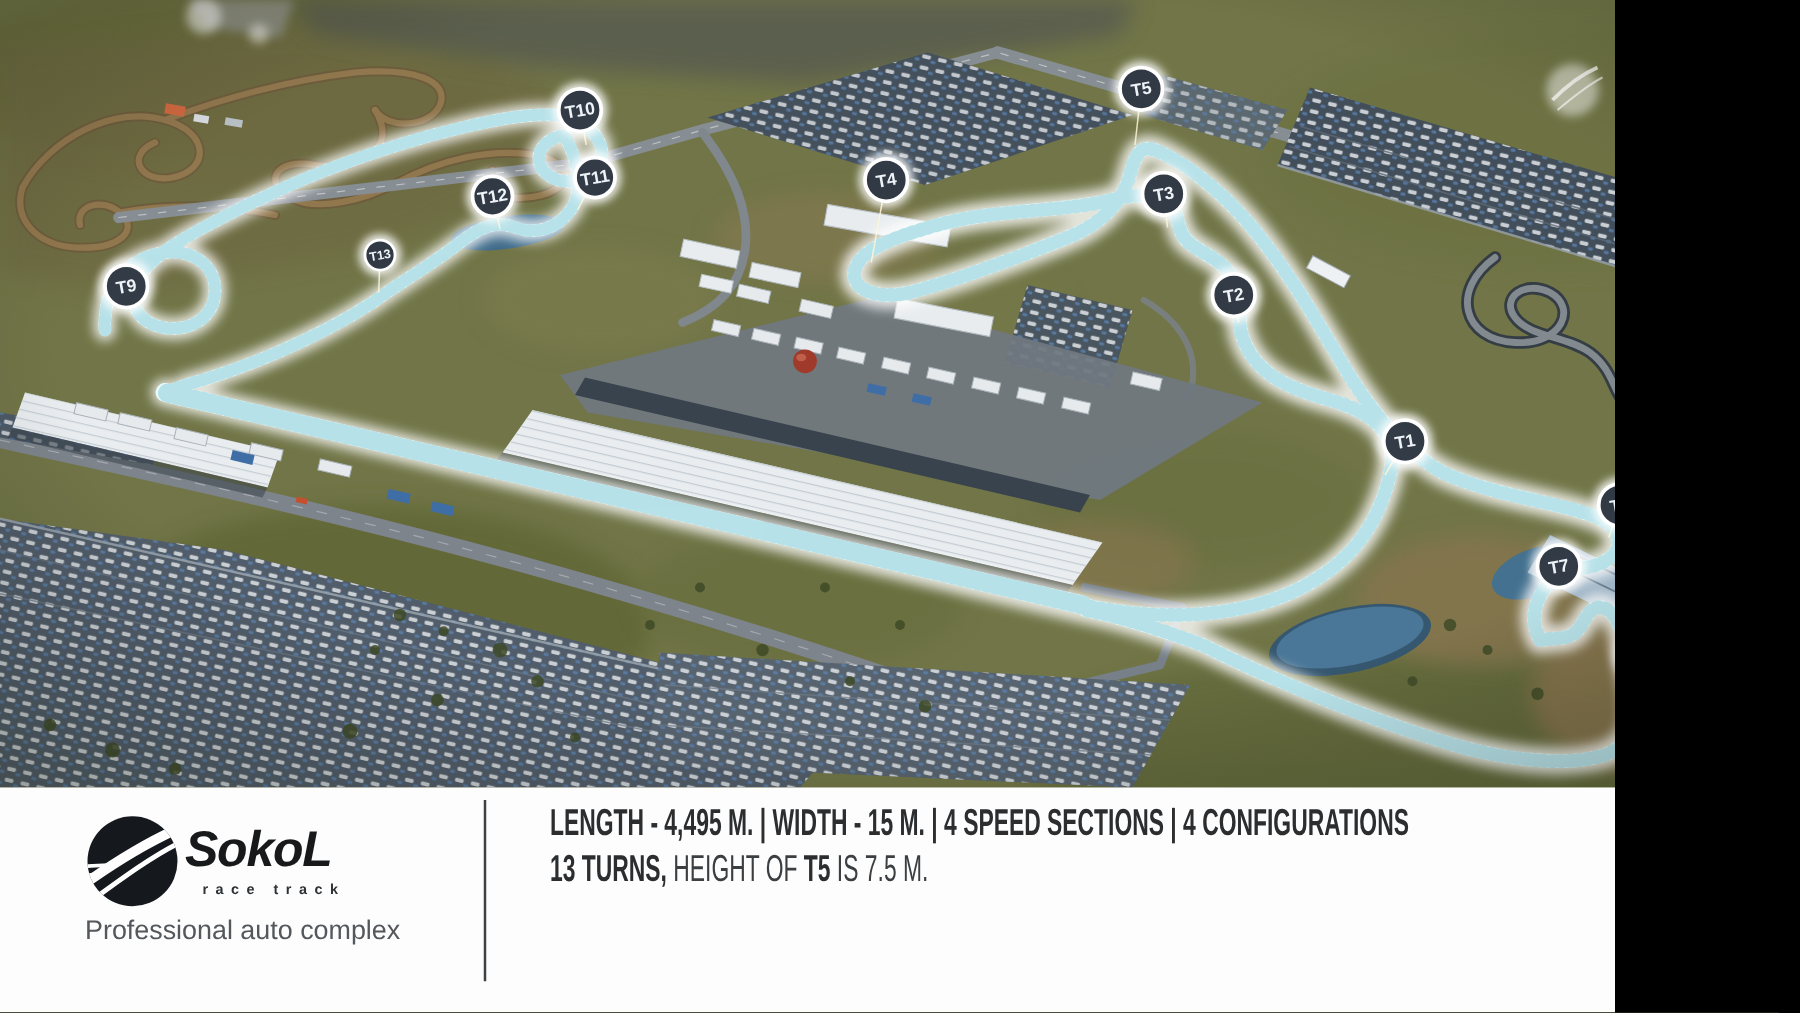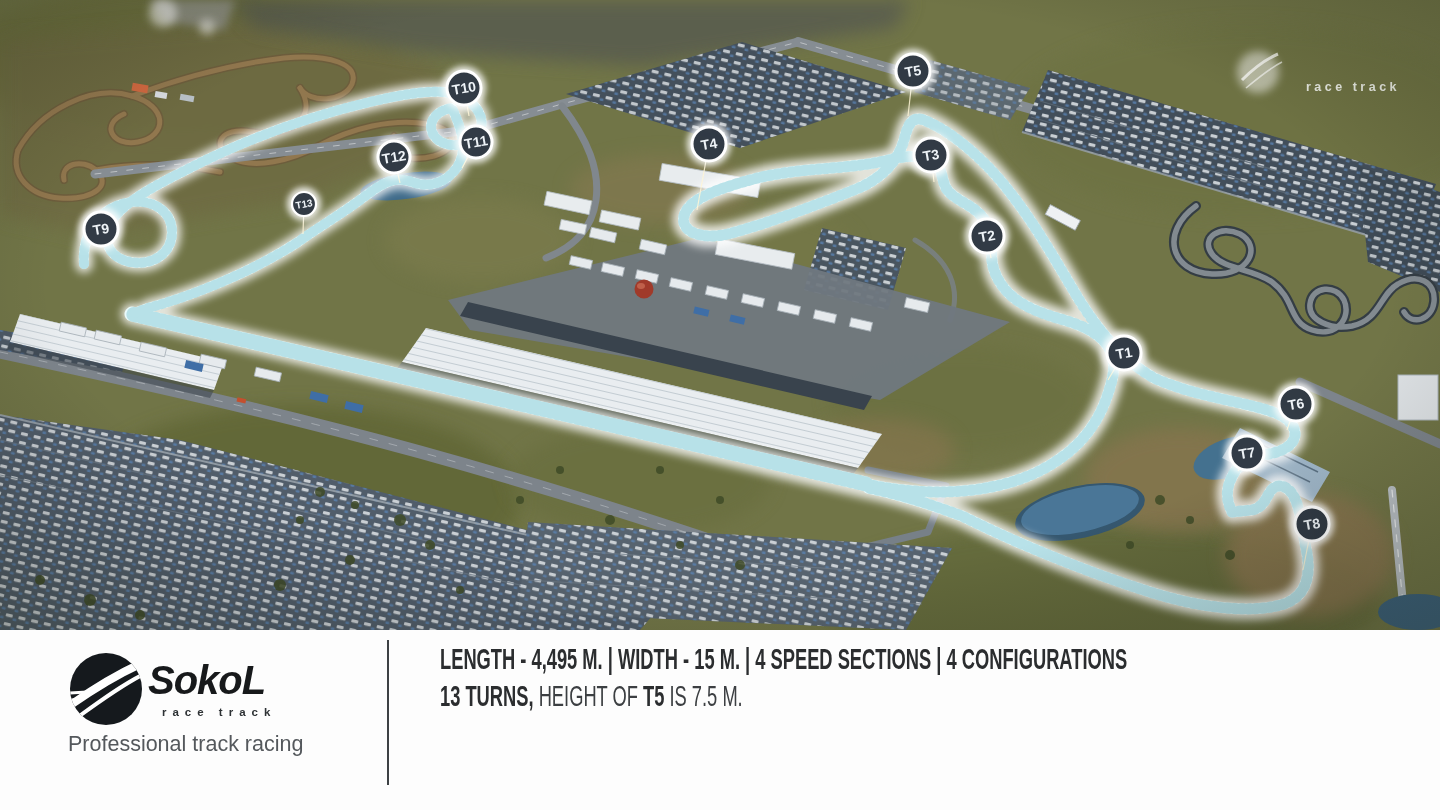"SokoL" .stage { width: 1440px -> 1292px }
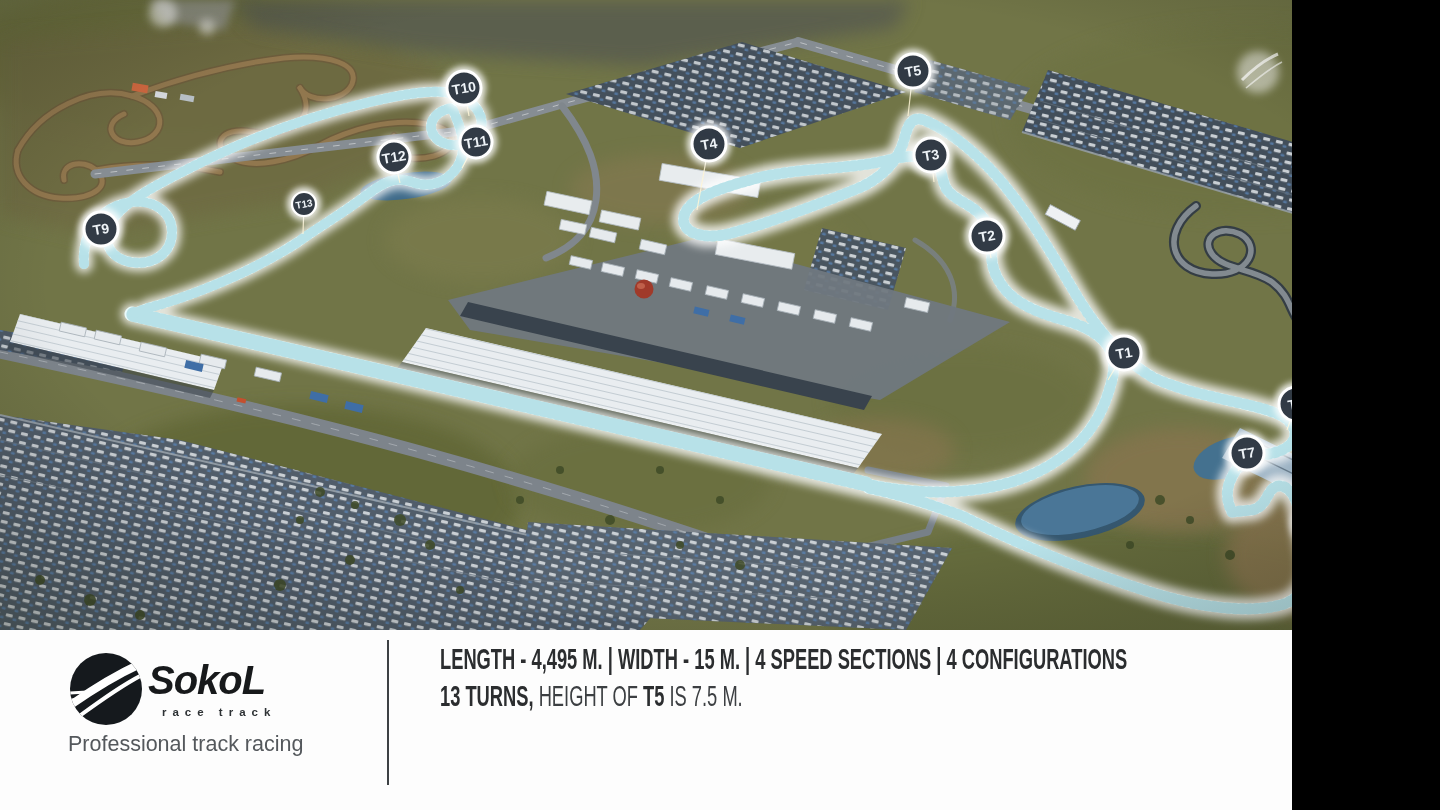"Professional track racing" span { text: track racing -> auto complex }
